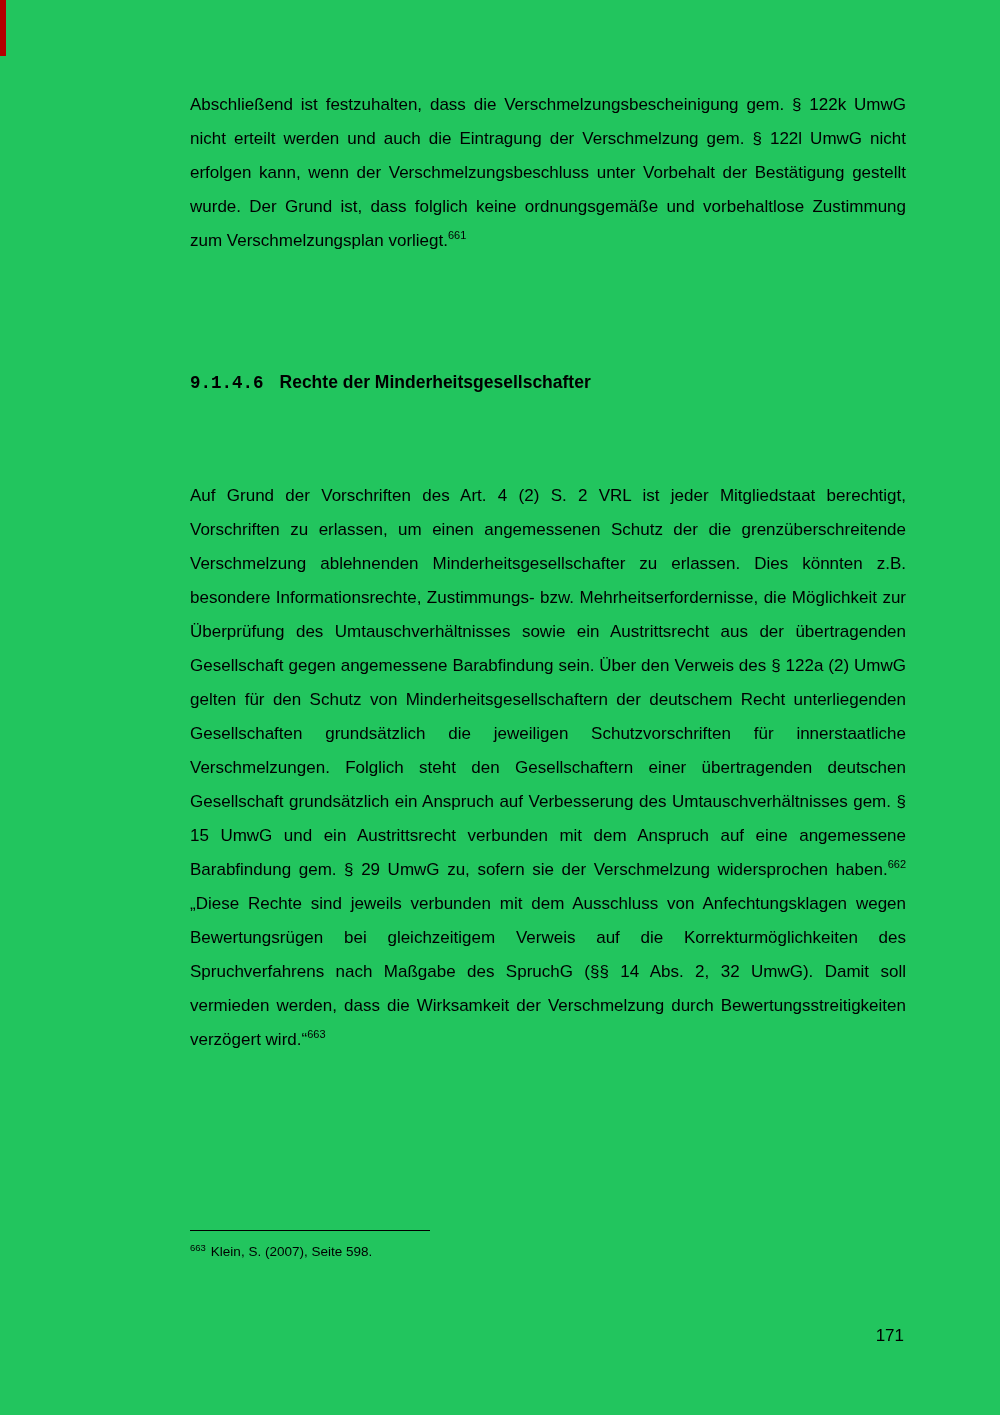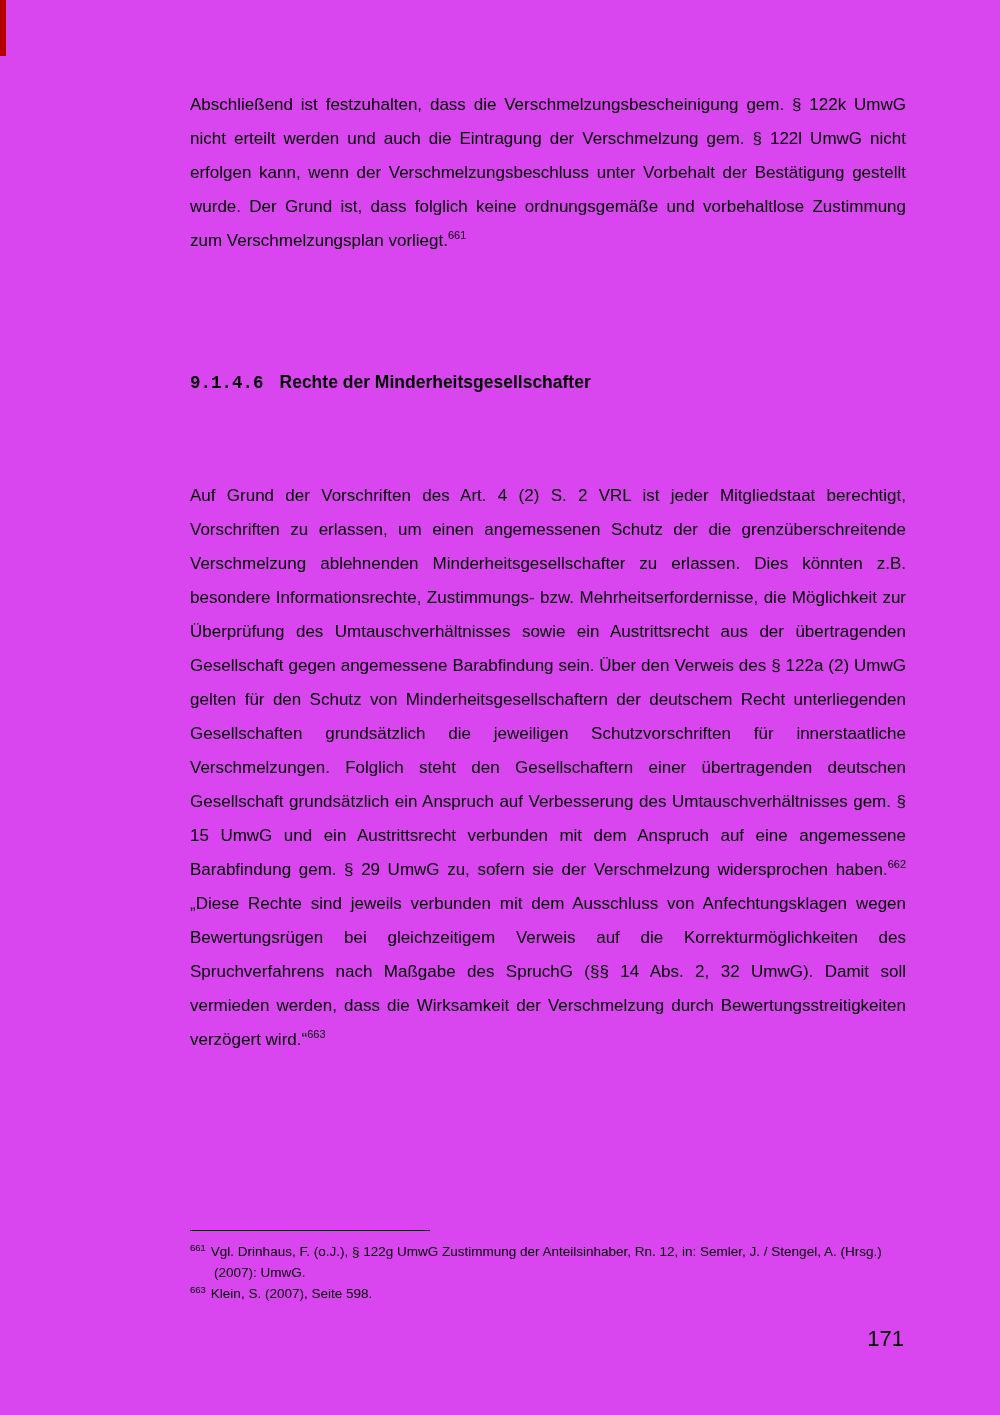"Abschließend ist festzuhalten, dass die" .page { background: #d946ef -> #22c55e }
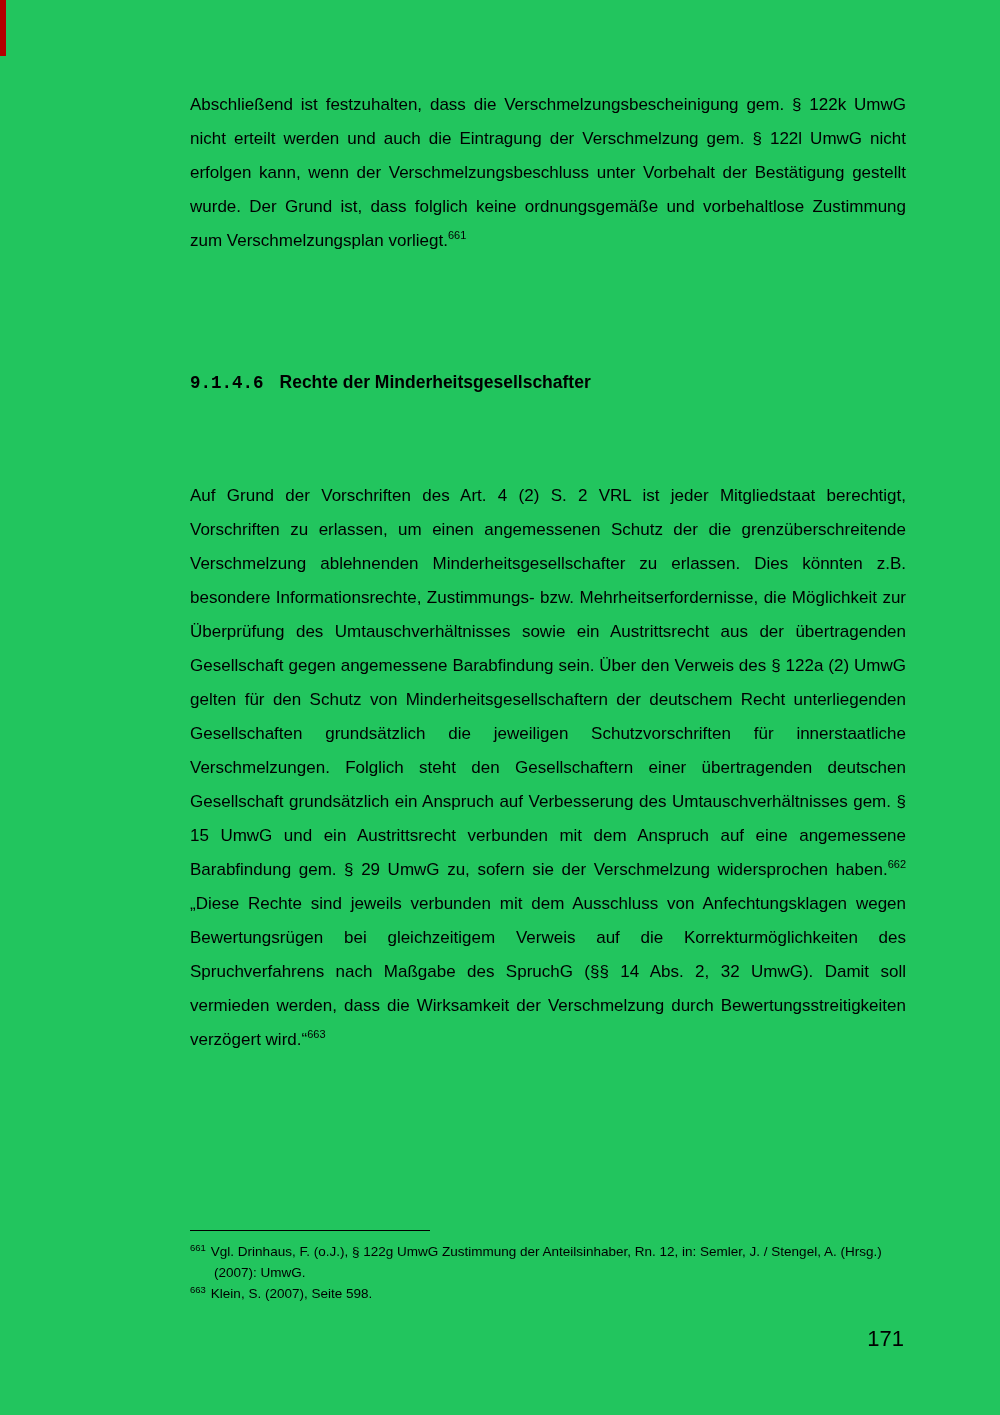"661 Vgl. Drinhaus, F. (o.J.)," p.footnote { html: <p> <sup>661</sup><span>Vgl. Drinhaus, F. (o.J.), § 122g UmwG Zustimmung der Anteilsinhaber, Rn. 12, in: Semler, J. / Stengel, A. (Hrsg.) (2007): UmwG.</span> </p> -> none }
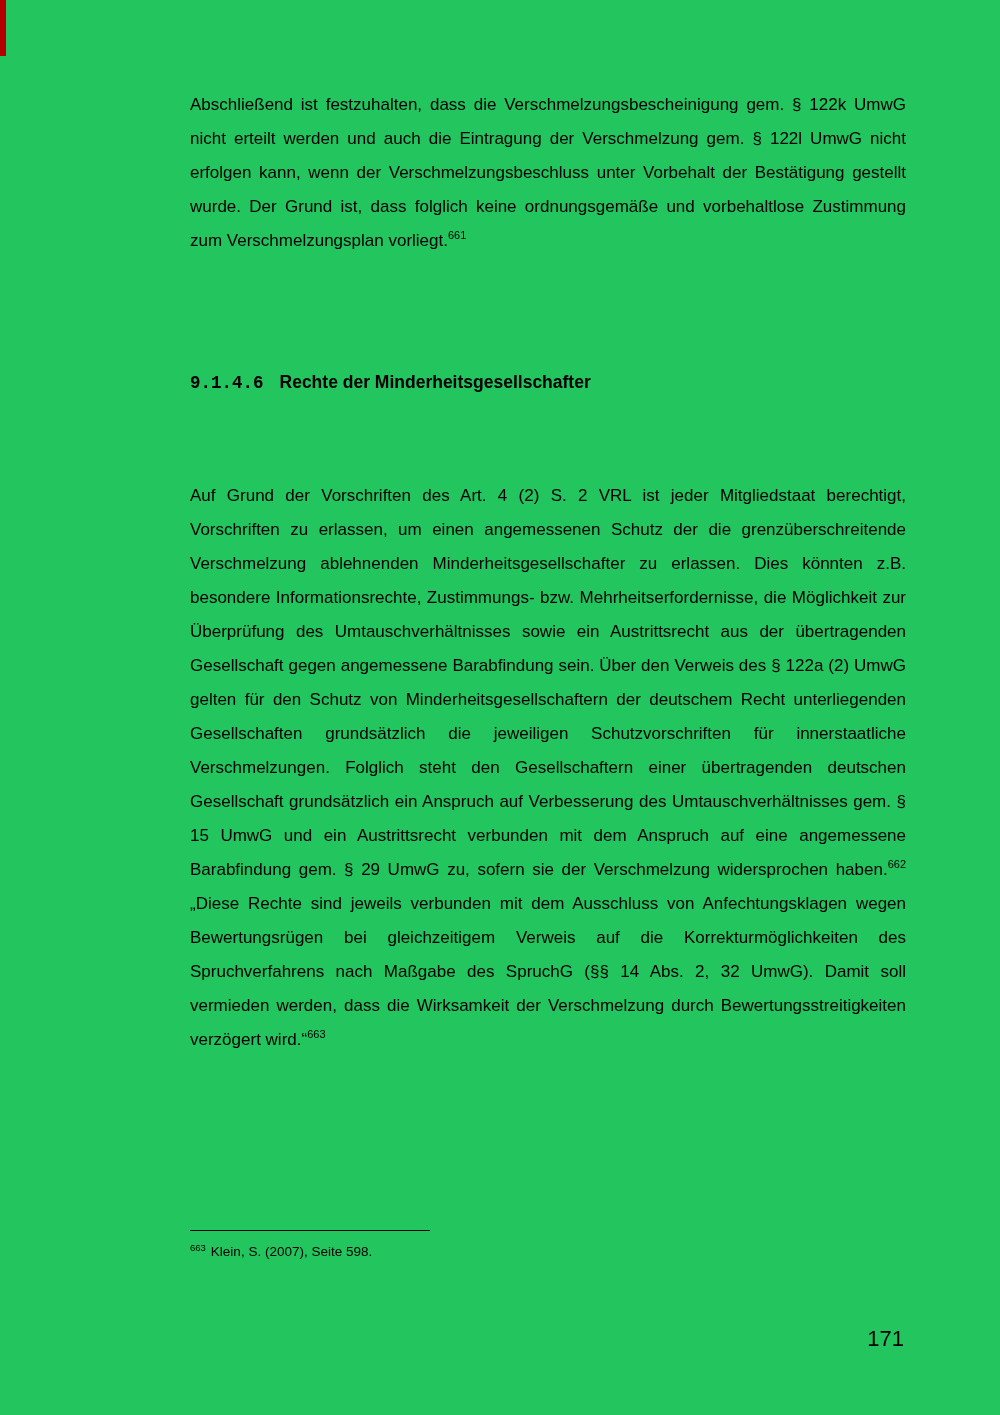"171" .page-number { font-size: 22px -> 17px }
